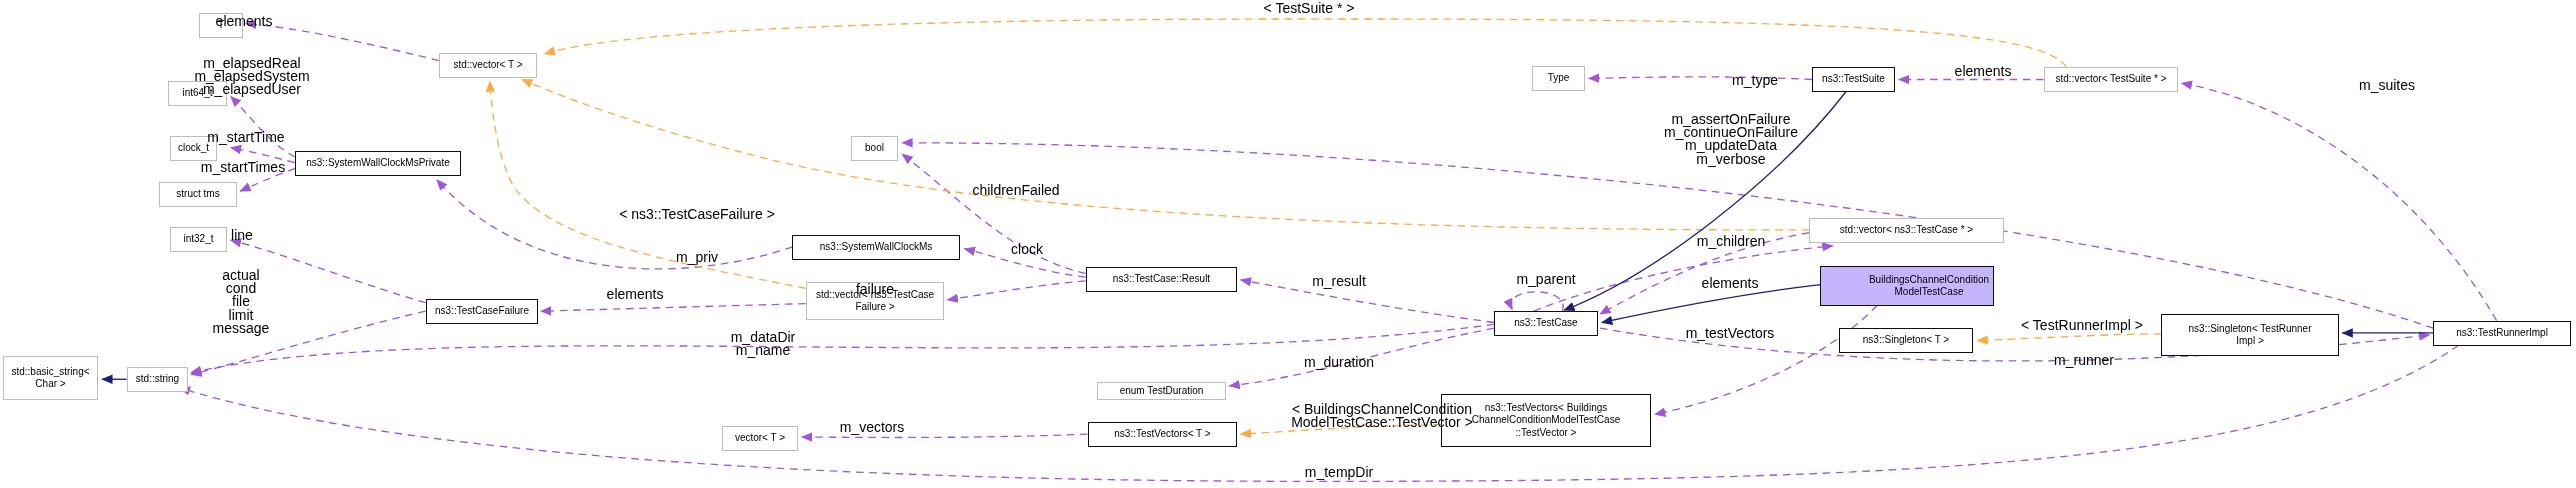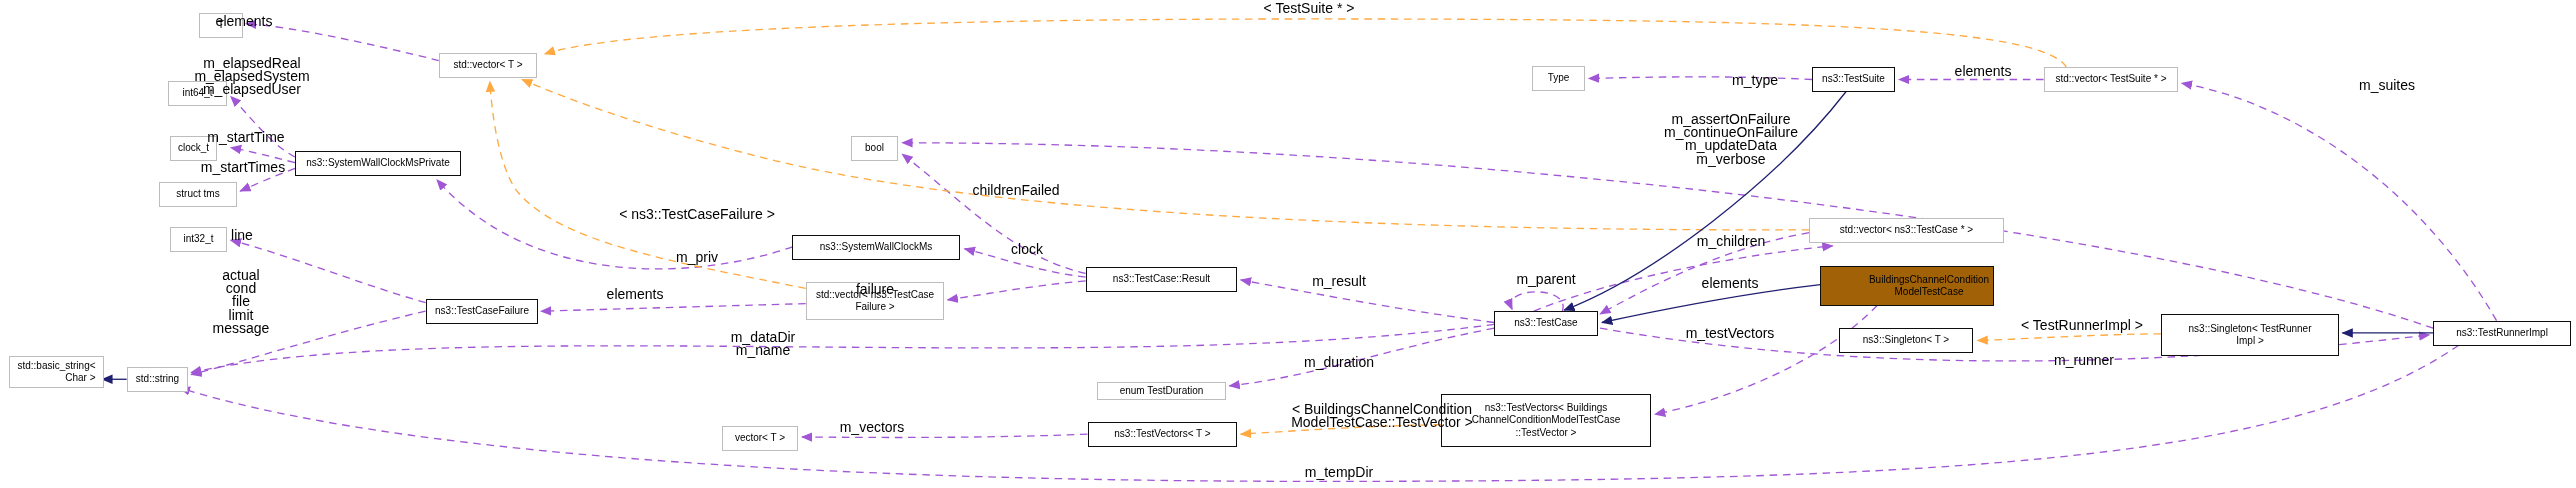"BuildingsChannelCondition" .node.subject { background: #a16207 -> #c4b5fd }
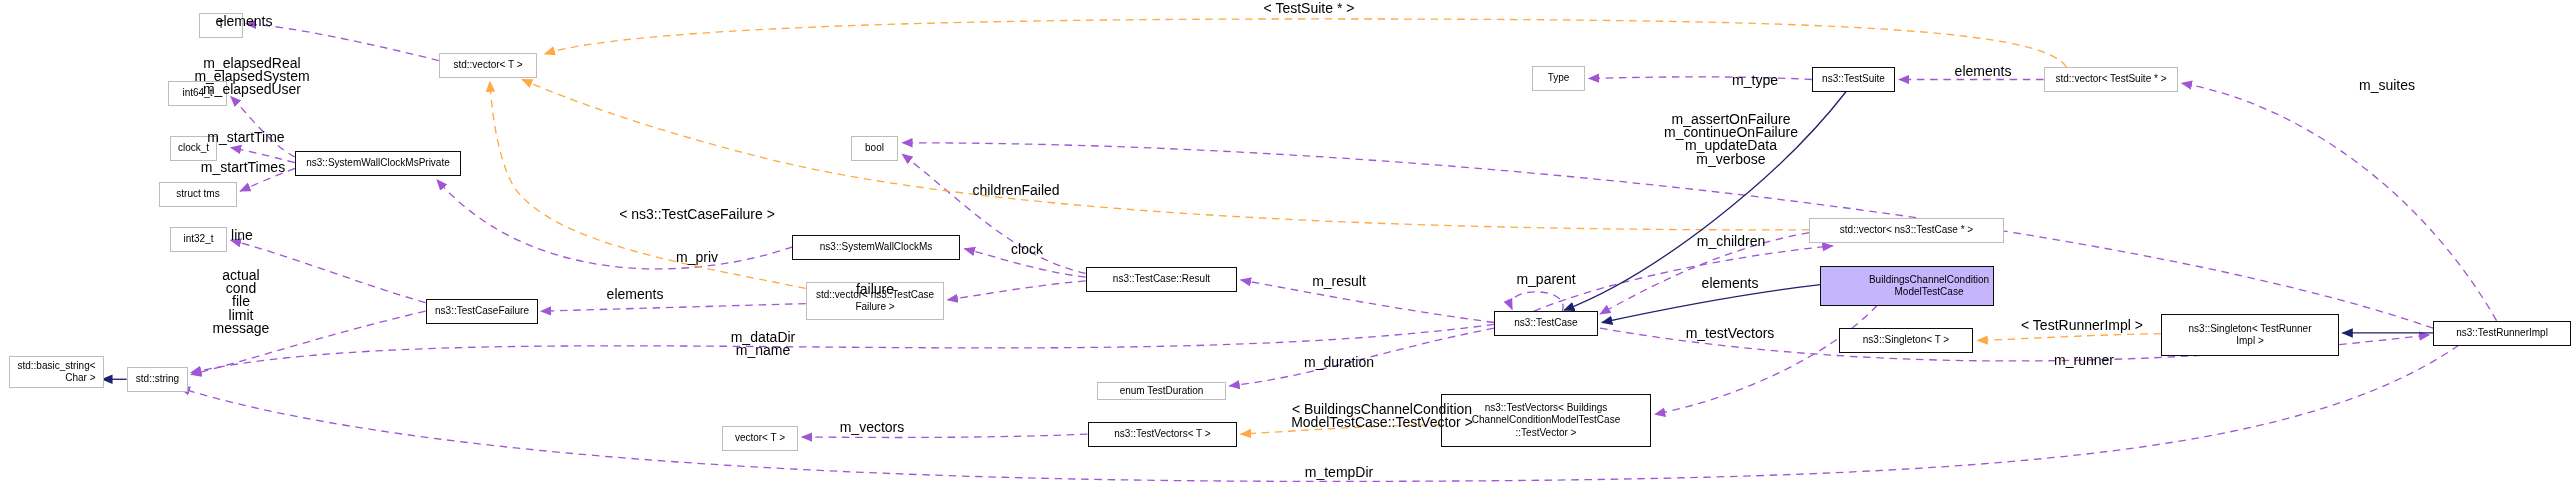"std::basic_string<" div.node { height: 32px -> 44px; left: 9px -> 3px; text-align: right -> none }
